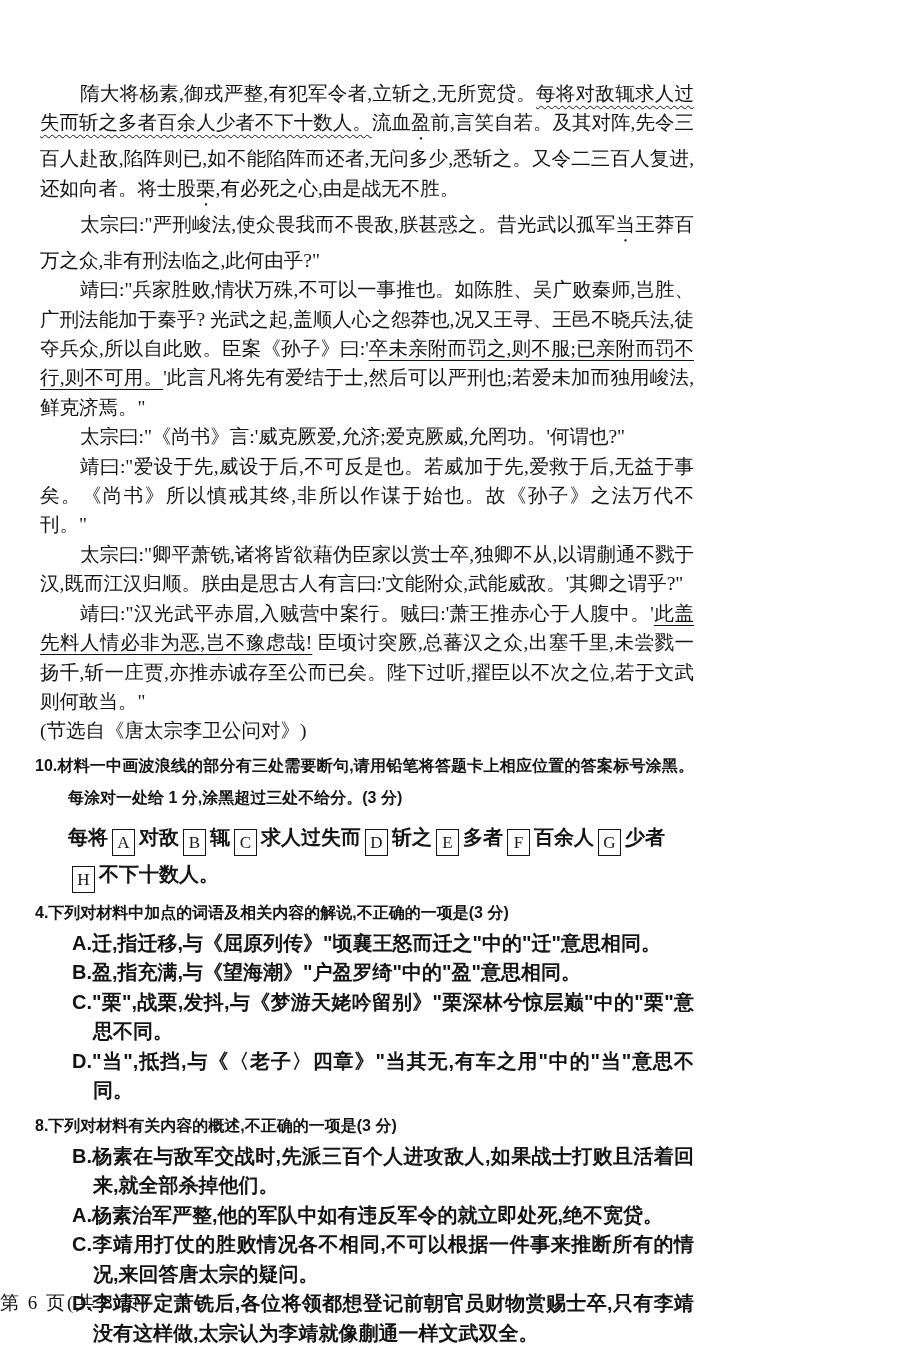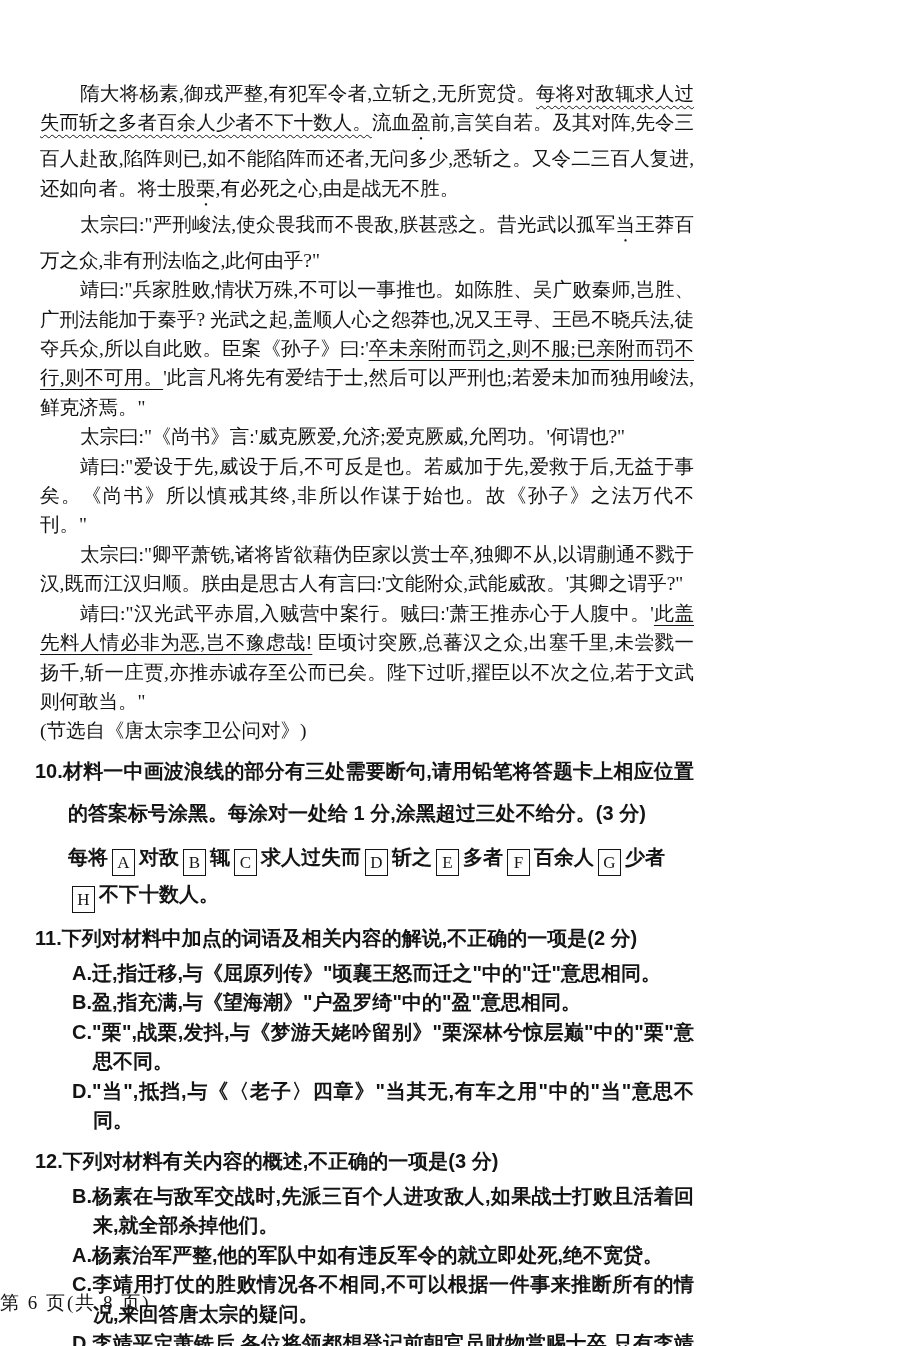"10.材料一中画波浪线的部分有三处需要断句,请用铅笔将答题卡上相应位置的答案标号" .qsec .q { font-size: 20px -> 16px; line-height: 42px -> 32px }
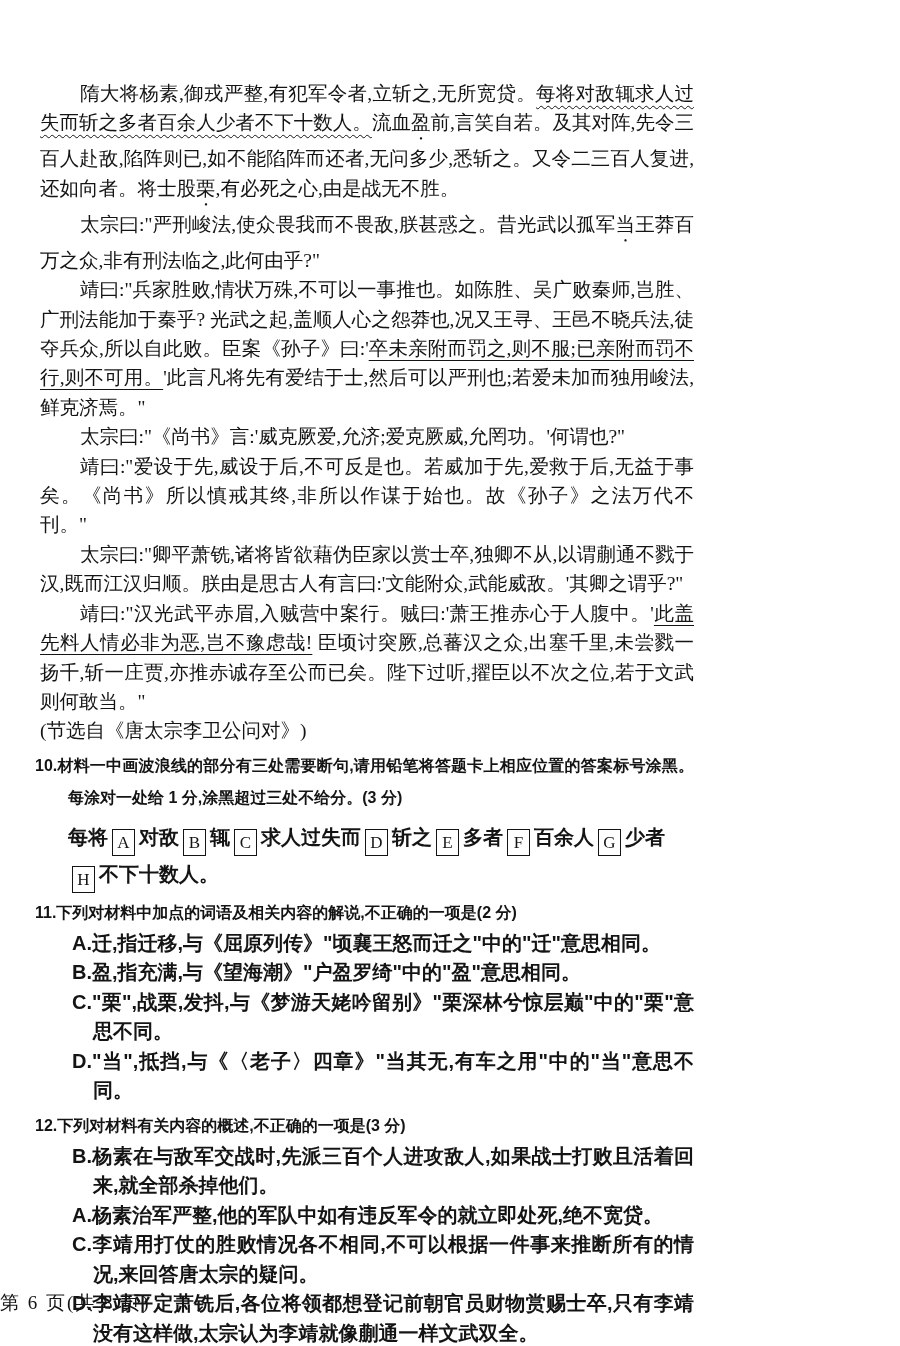"11.下列对材料中加点的词语及相关内容的解说,不正确的一项是(2 分)" p.q { text: 11.下列对材料中加点的词语及相关内容的解说,不正确的一项是(2 -> 4.下列对材料中加点的词语及相关内容的解说,不正确的一项是(3 }
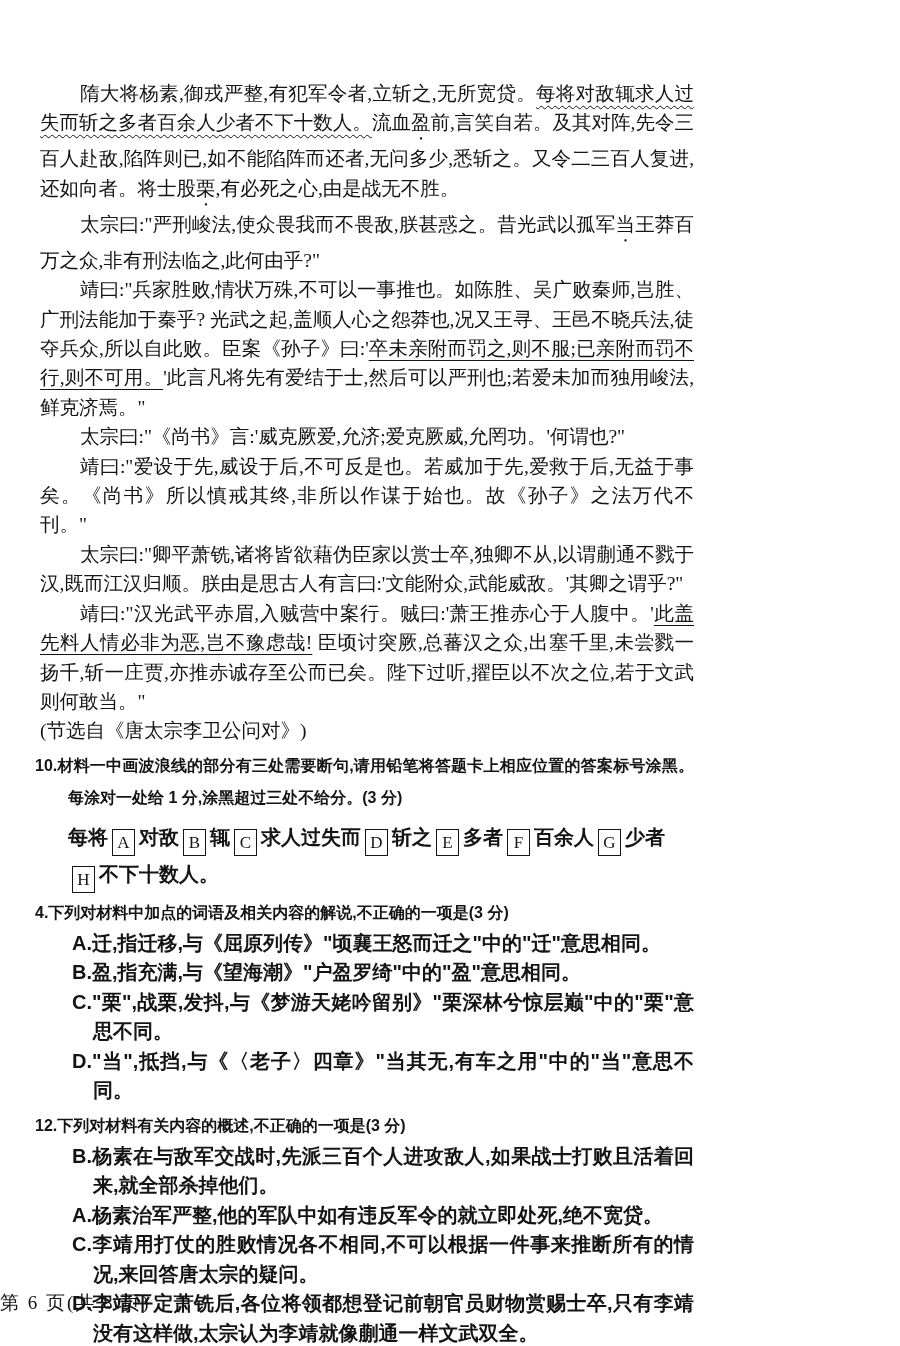"12.下列对材料有关内容的概述,不正确的一项是(3 分)" p.q { text: 12 -> 8 }
